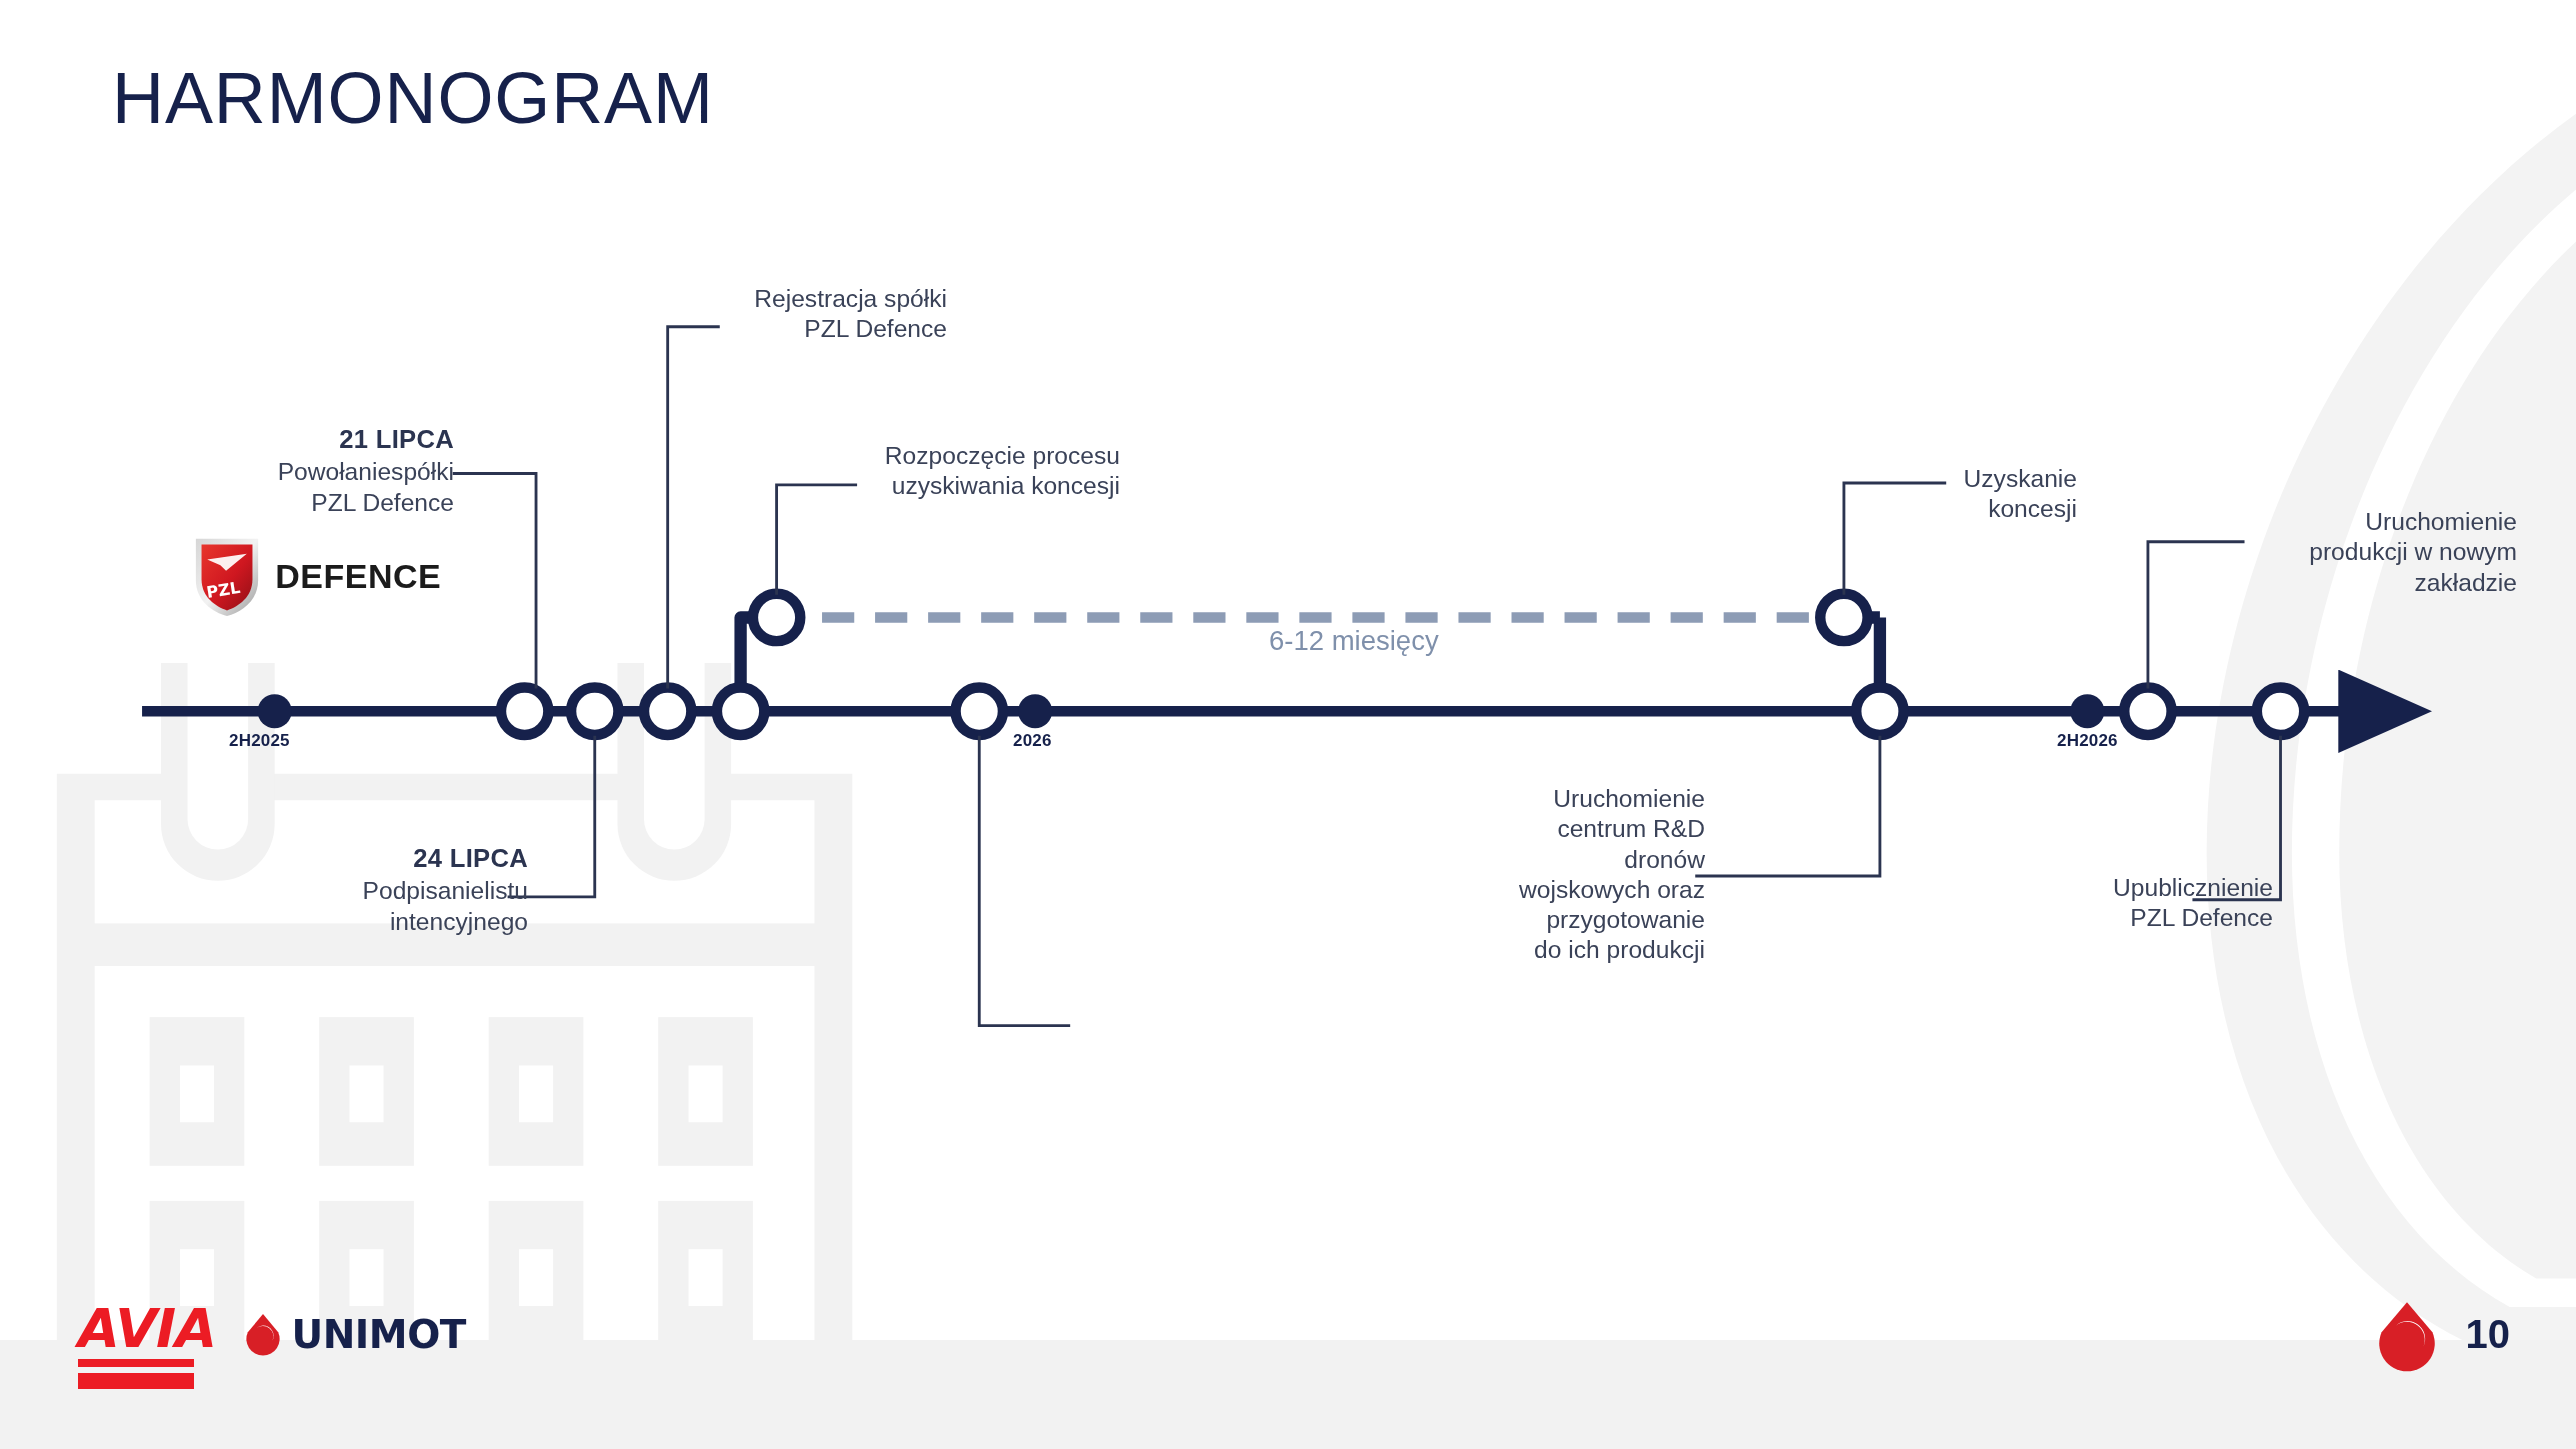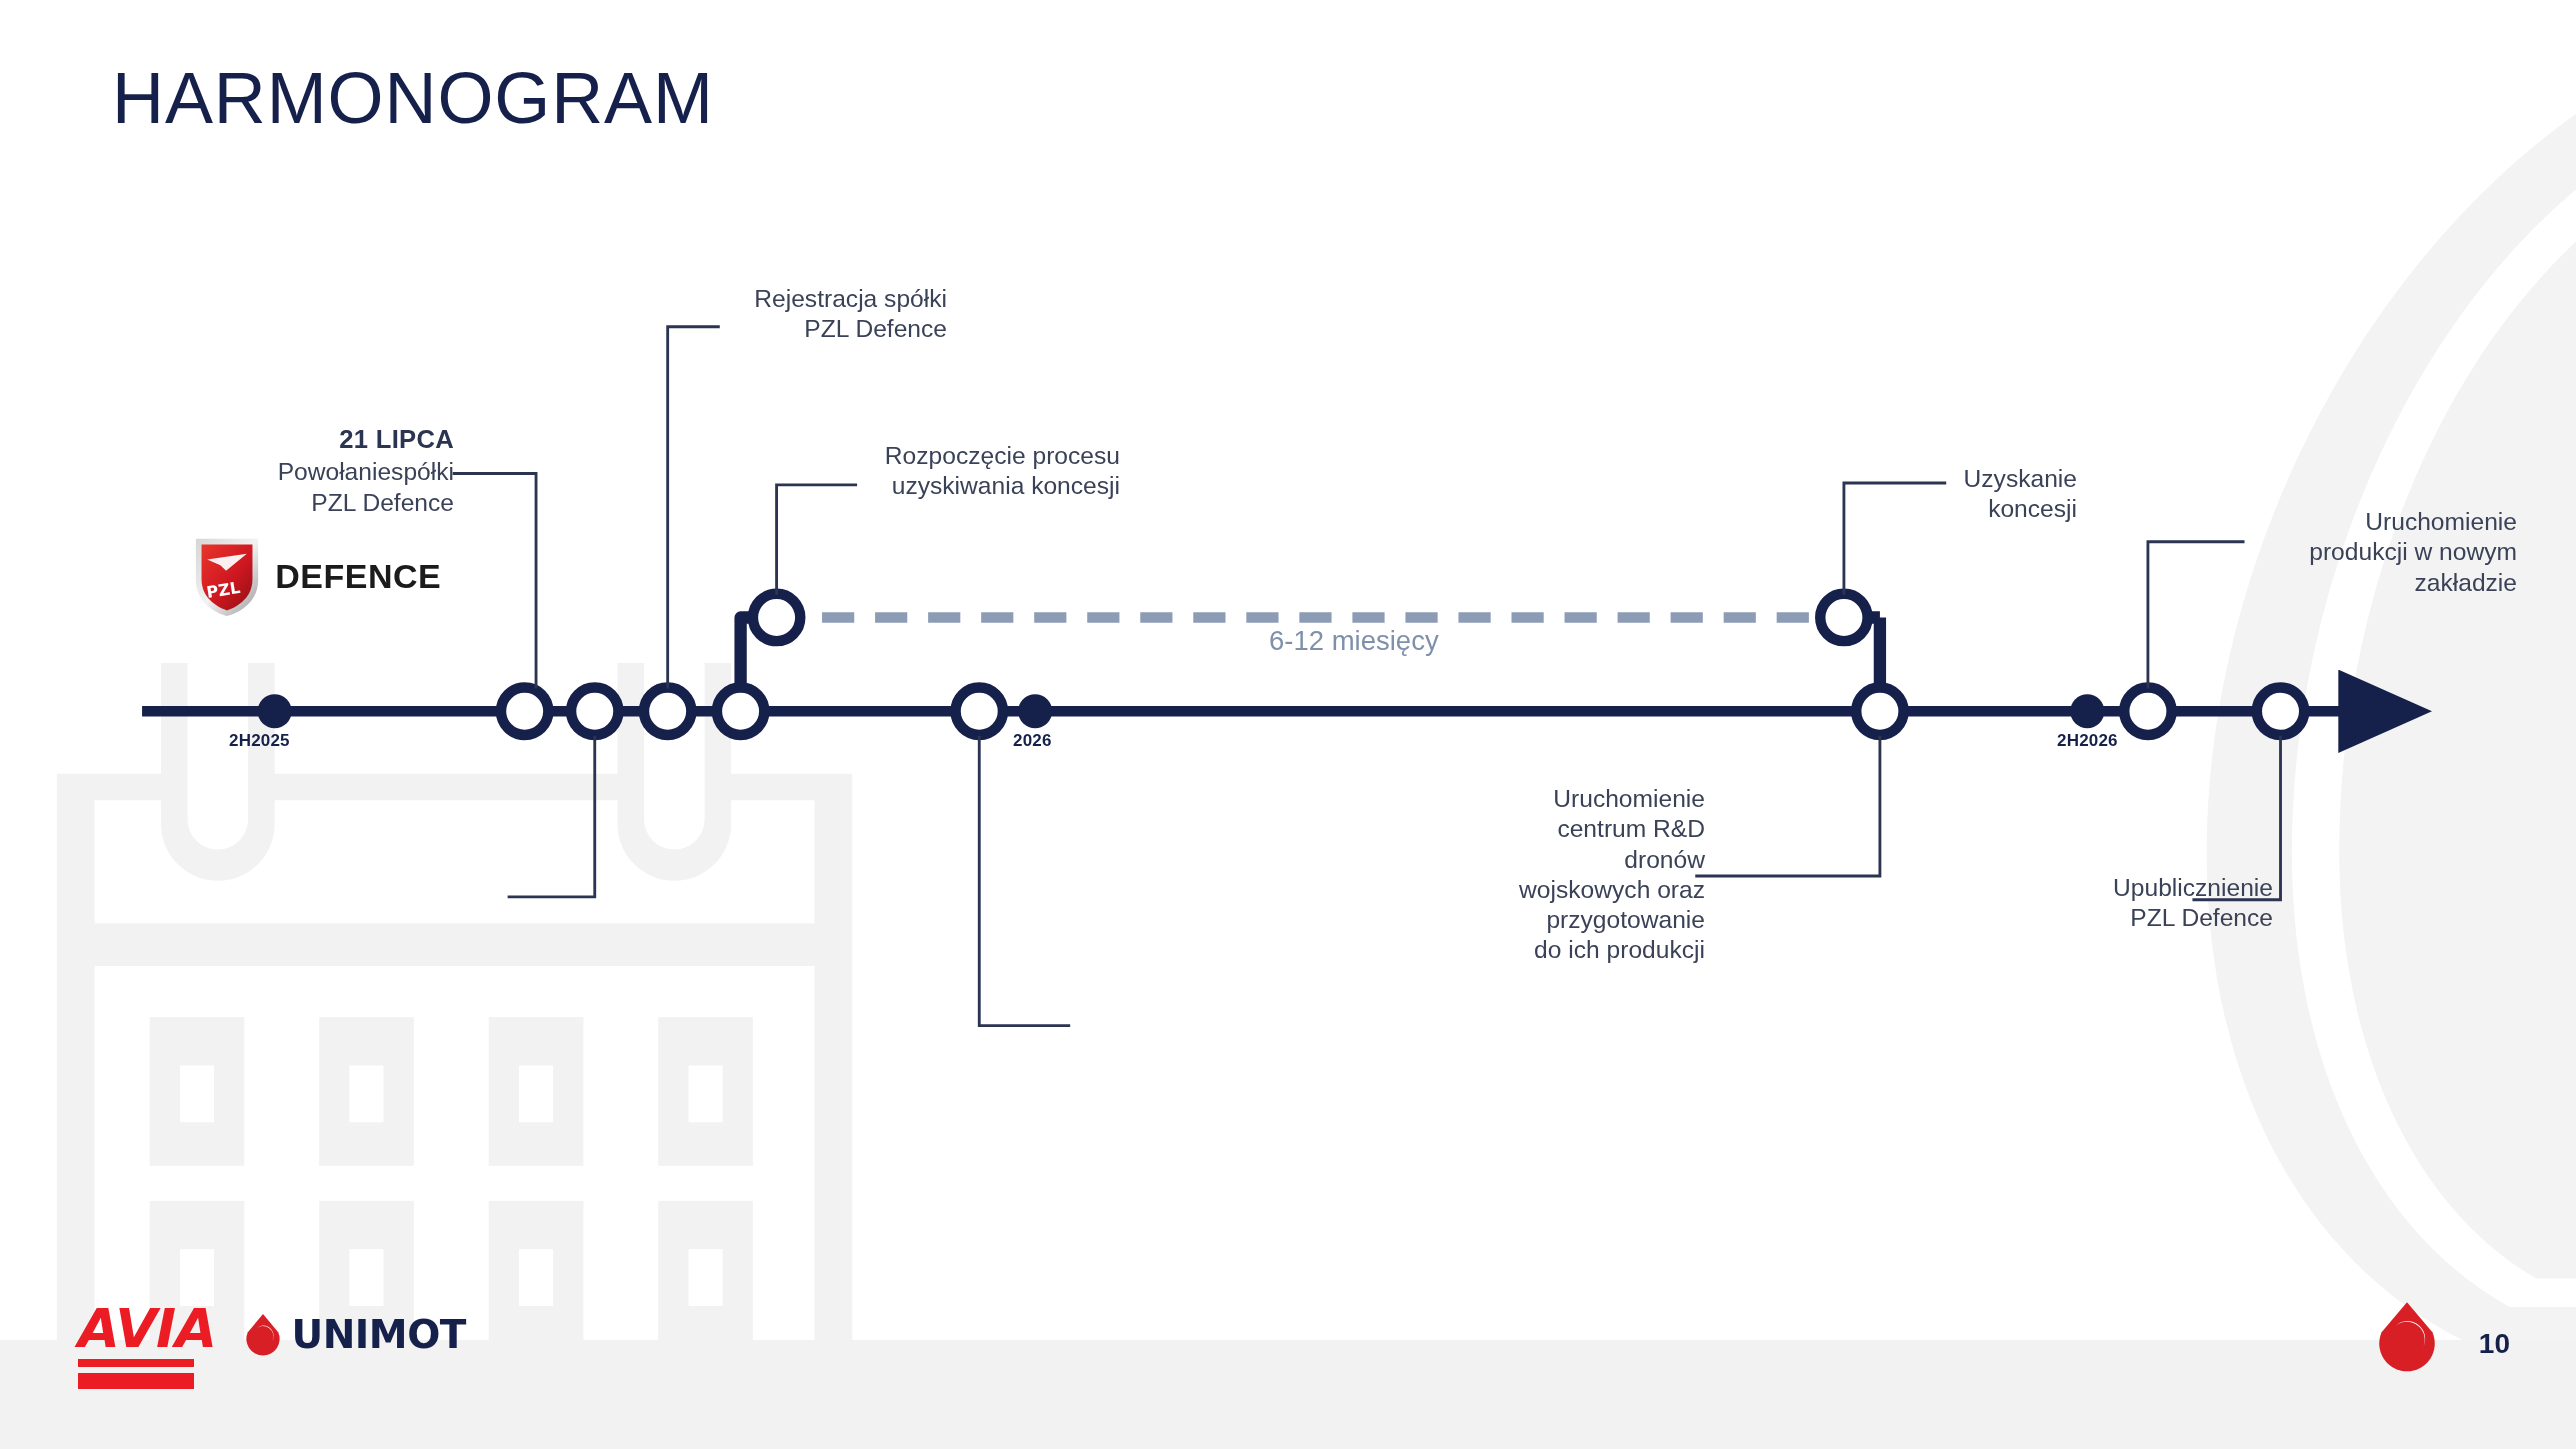"24 LIPCA" div.lbl { html: none -> <div> <span>24 LIPCA</span> <span>Podpisanielistu</span> <span>intencyjnego</span> </div> }
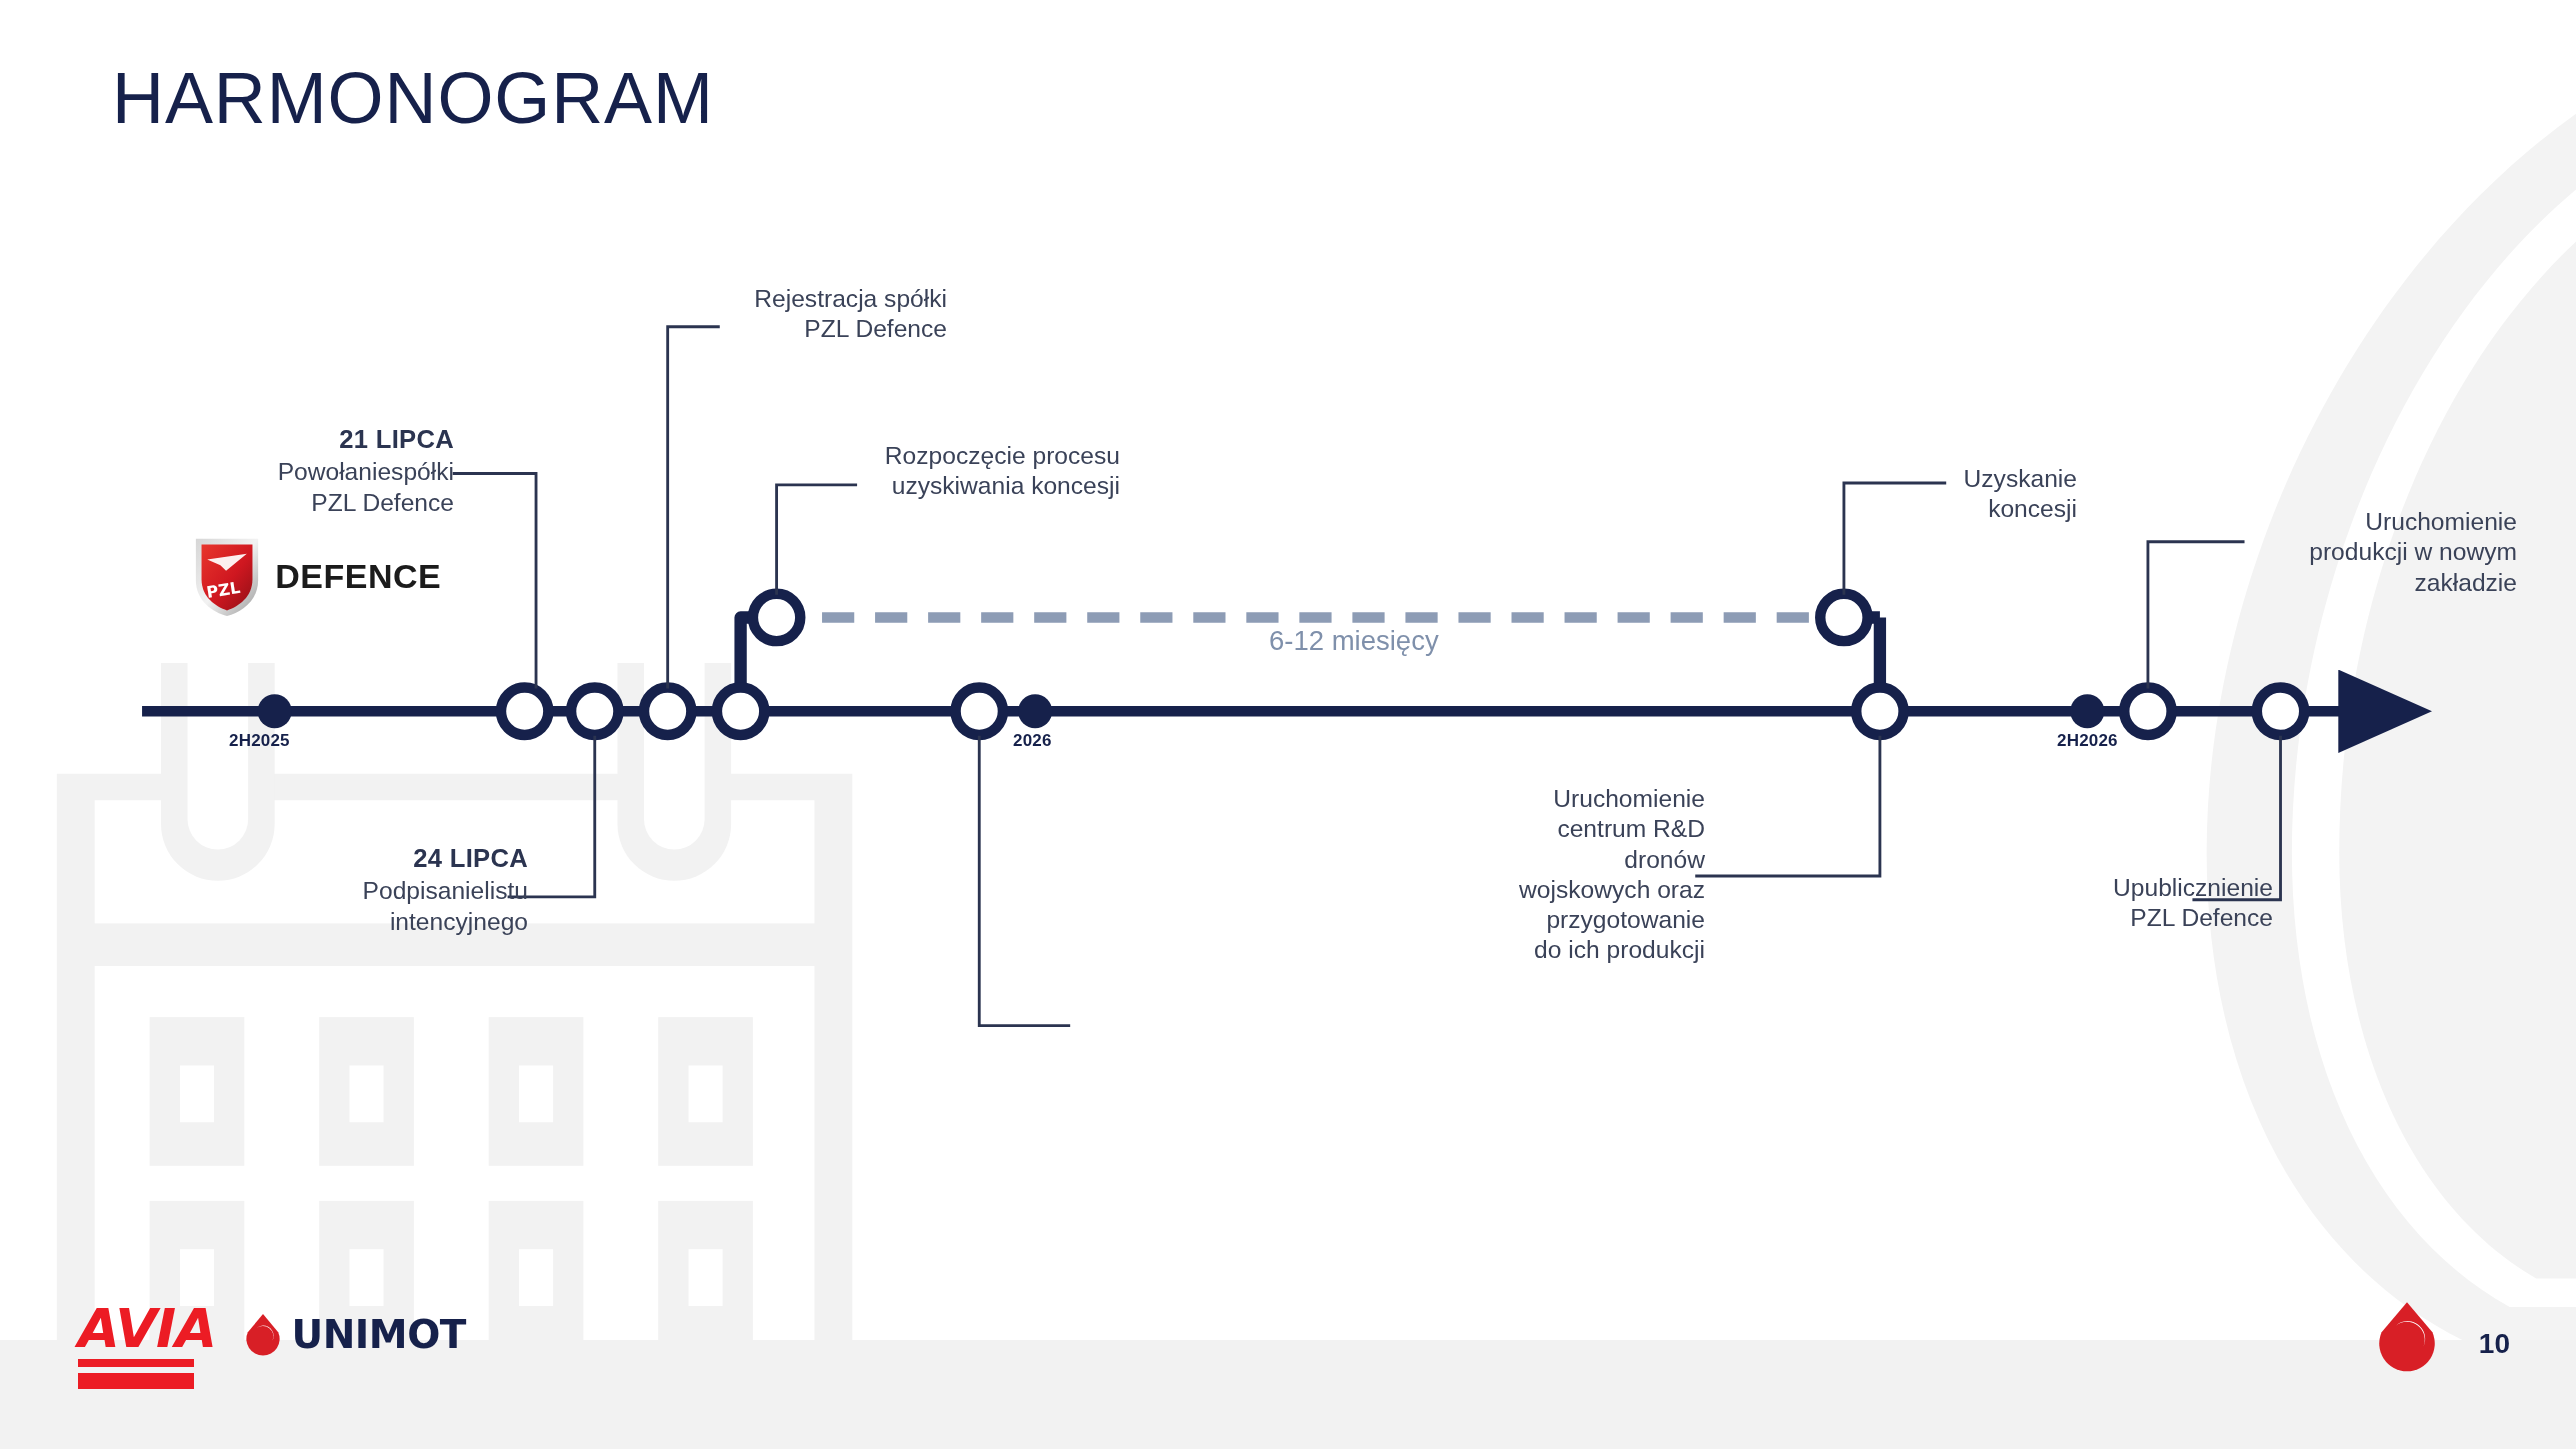"10" .page-num { font-size: 28px -> 40px; margin-top: 16px -> none }
